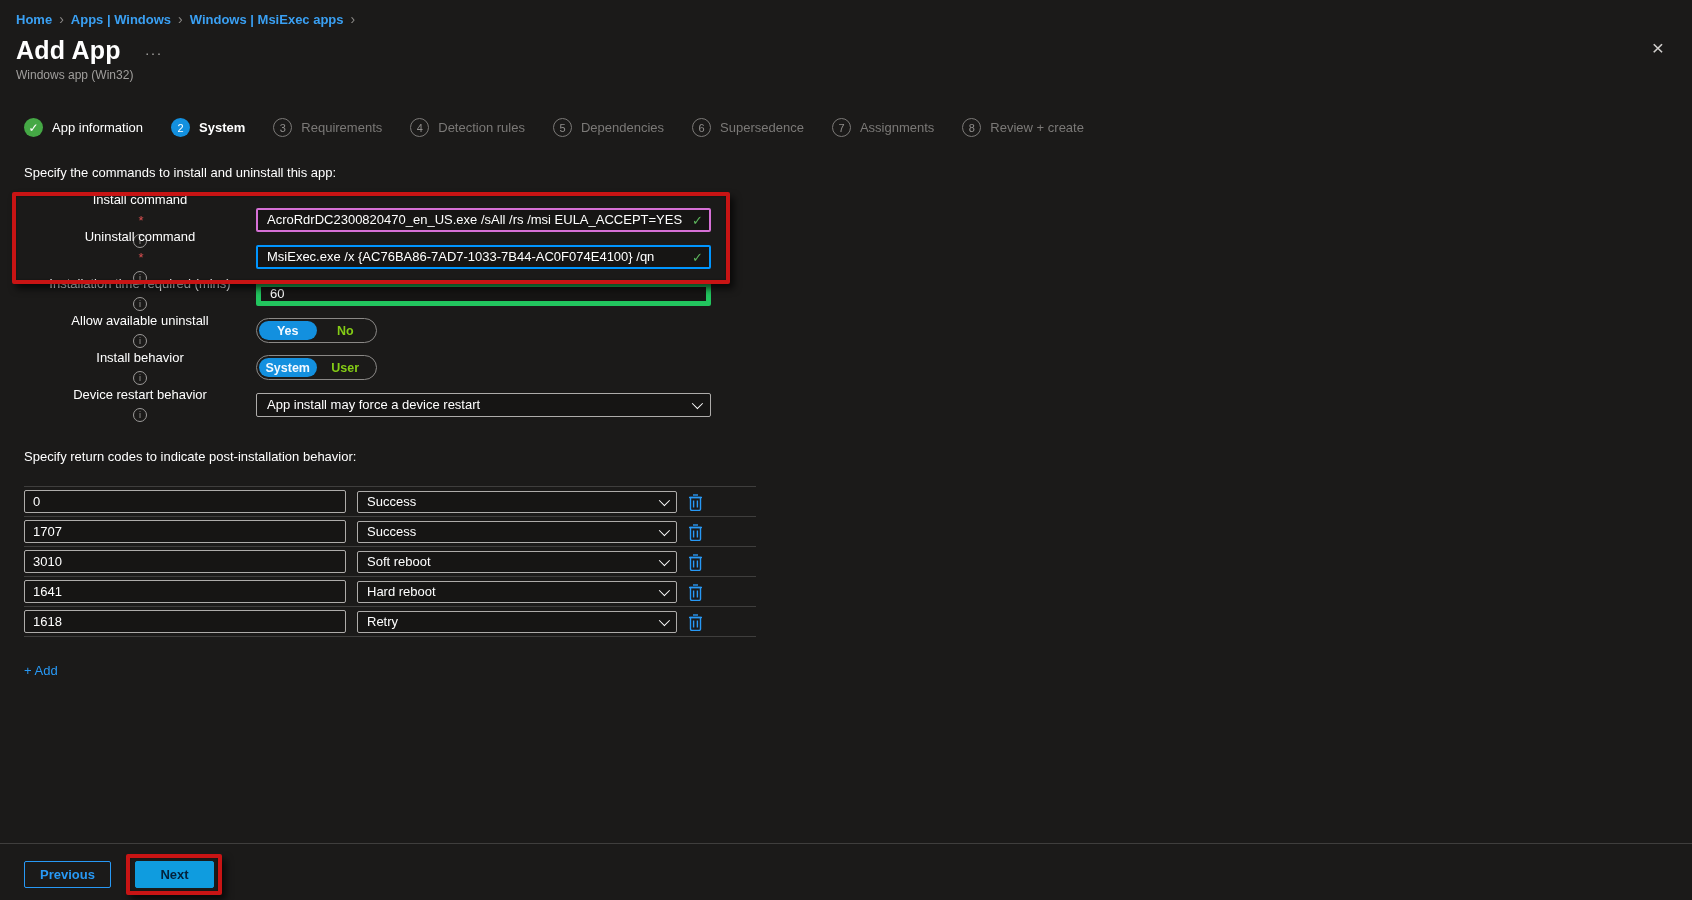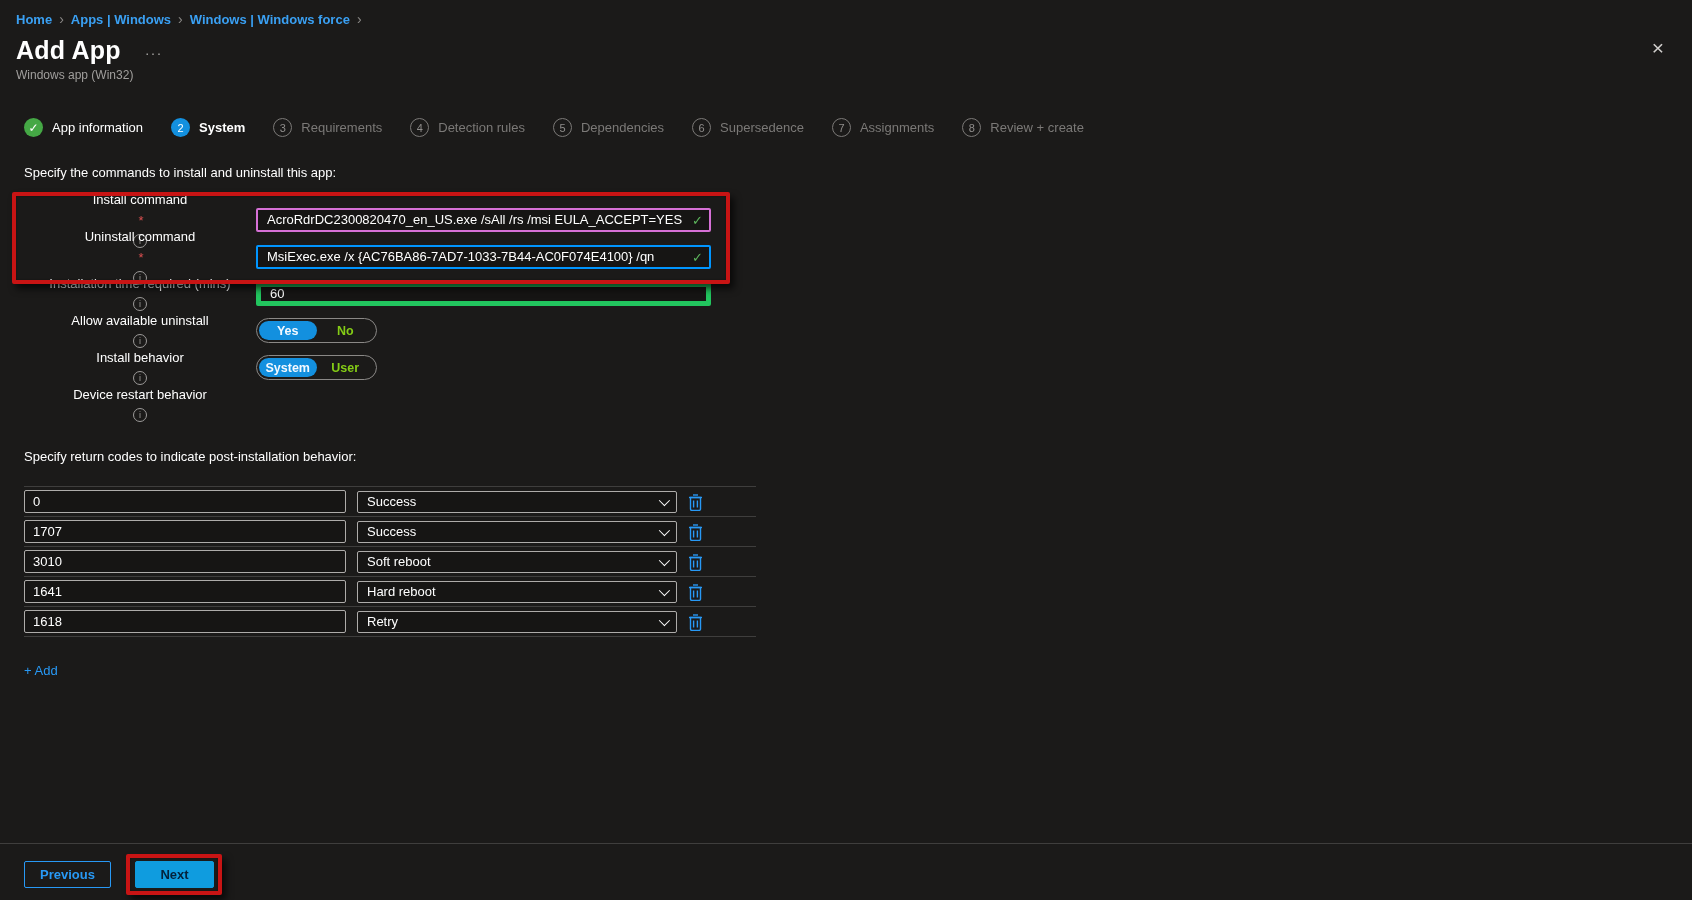"Windows | Windows force" span.crumb { text: Windows force -> MsiExec apps }
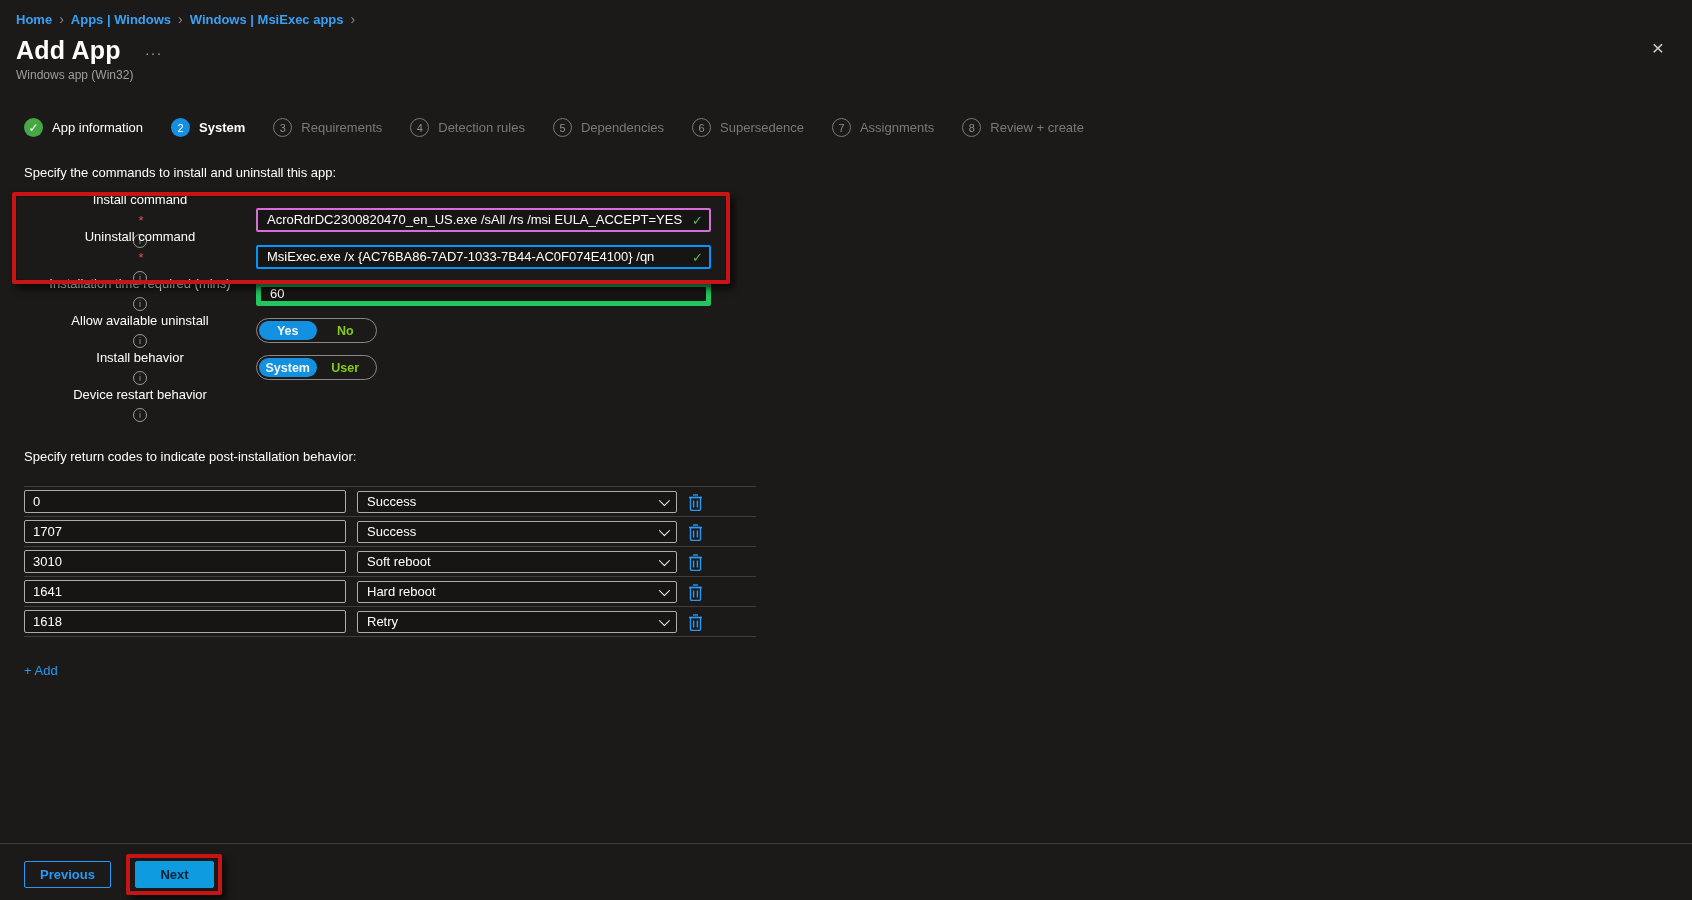"App install may force a" div.dropdown { html: none -> <div> <span>App install may force a device restart</span> <span></span> </div> }
